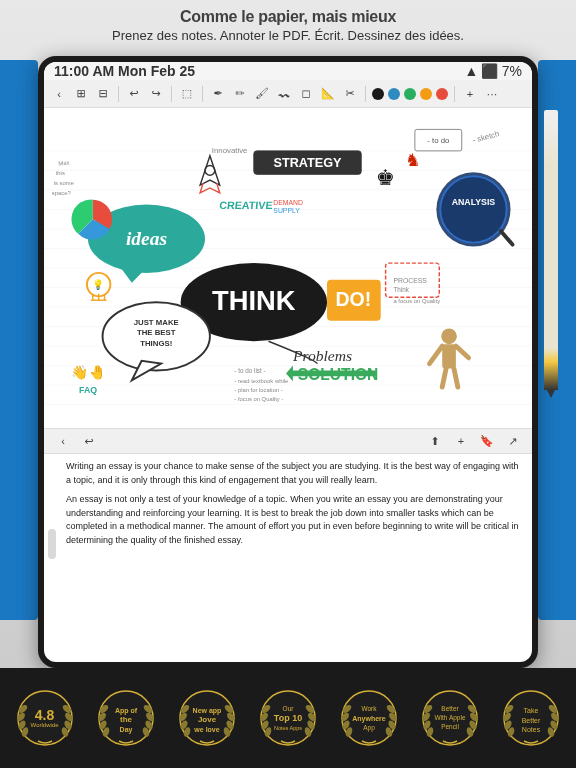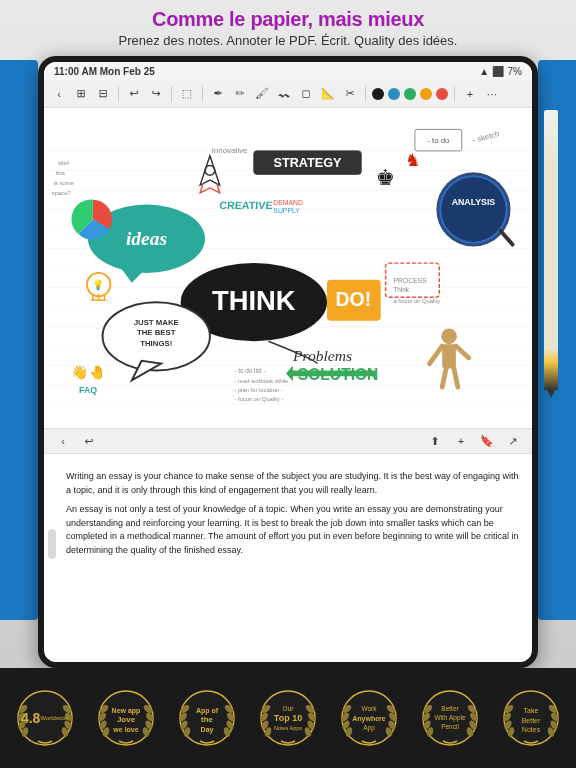"Comme le papier, mais mieux" .header-title { color: #a21caf -> #404040; font-size: 20px -> 16px }
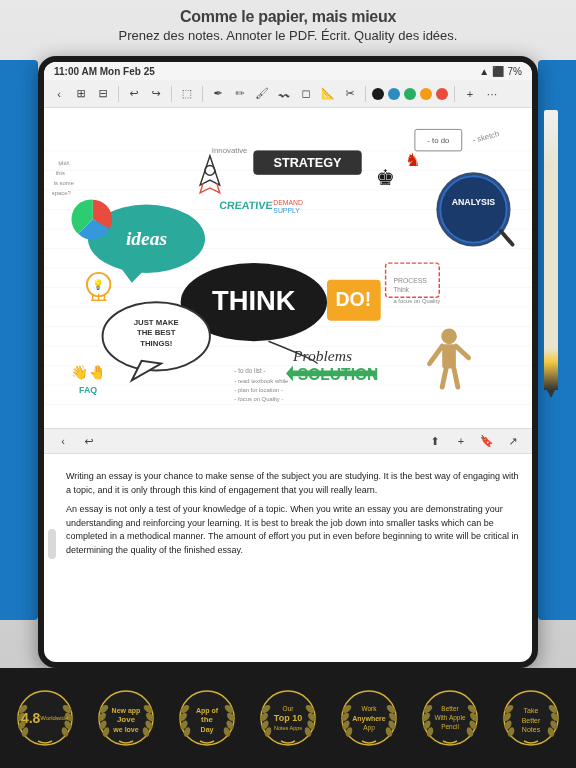"Prenez des notes. Annoter le" div.header-subtitle { text: Quality -> Dessinez }
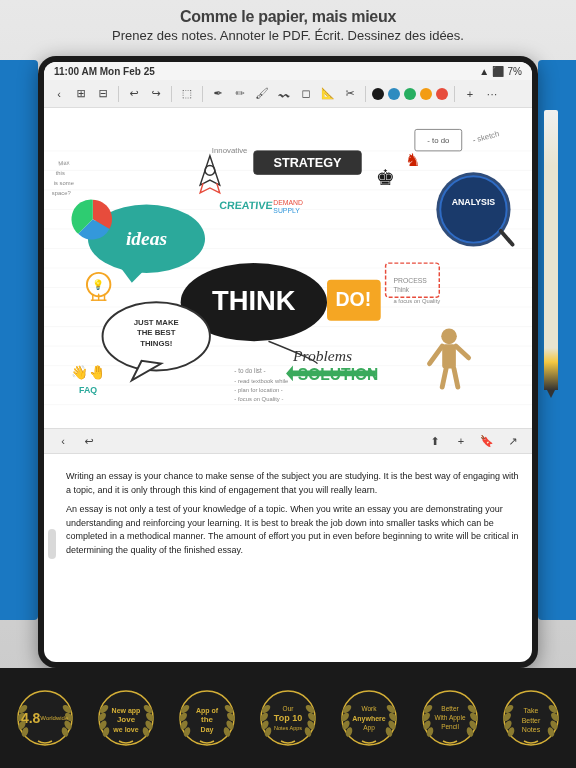"11:00 AM Mon Feb 25" .status-bar { font-size: 10px -> 14px }
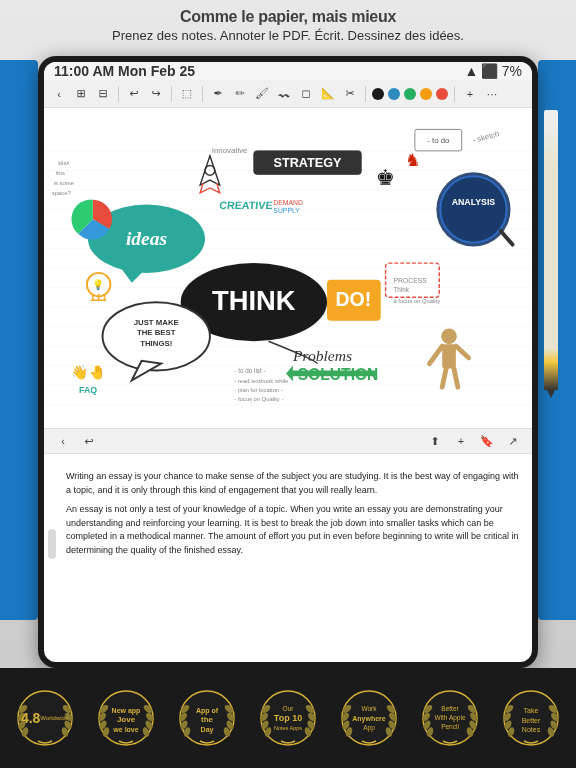"Writing an essay is your" .text-area { padding: 16px 12px -> 6px 12px }
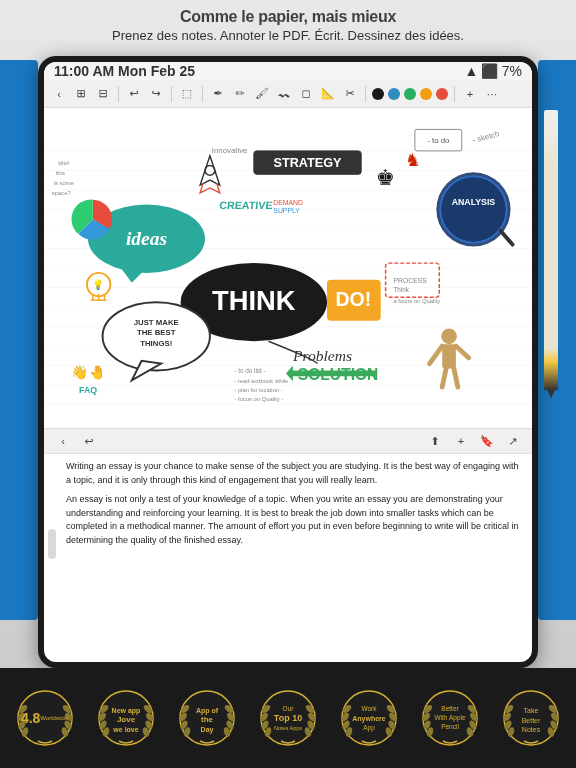"4.8" .badge-inner { flex-direction: row -> column }
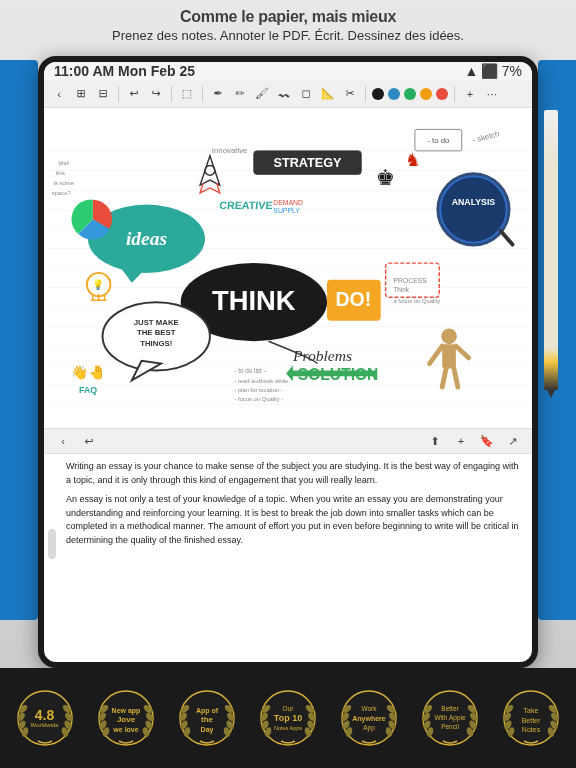"Jove" div.badge-item { order: before "the" -> after "the" }
